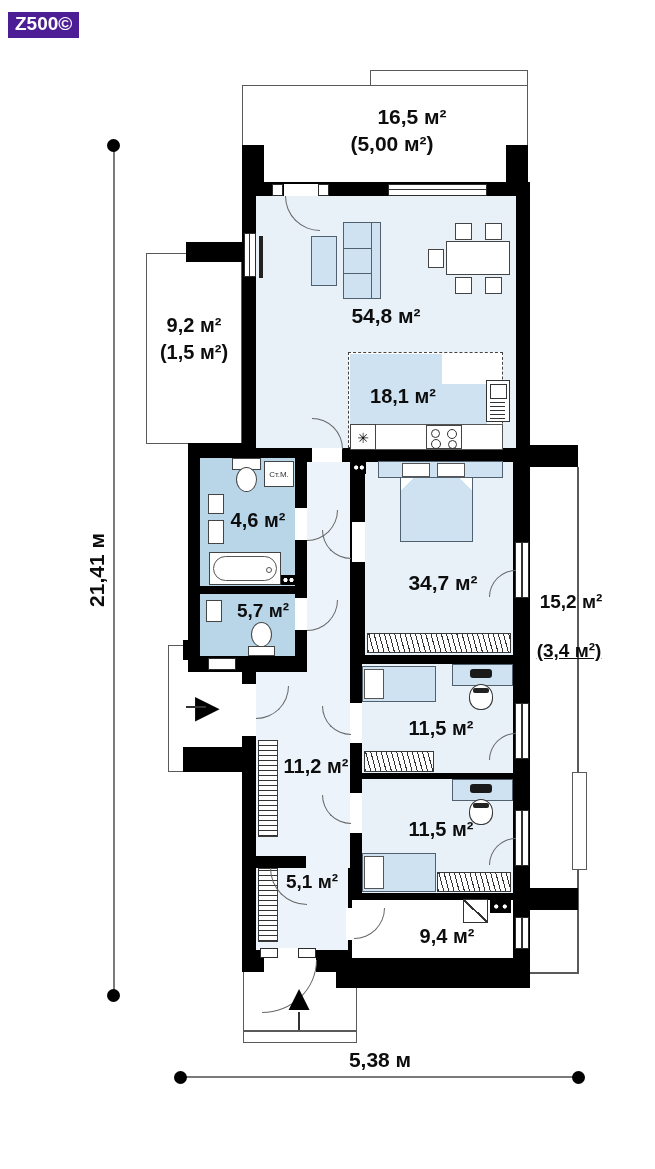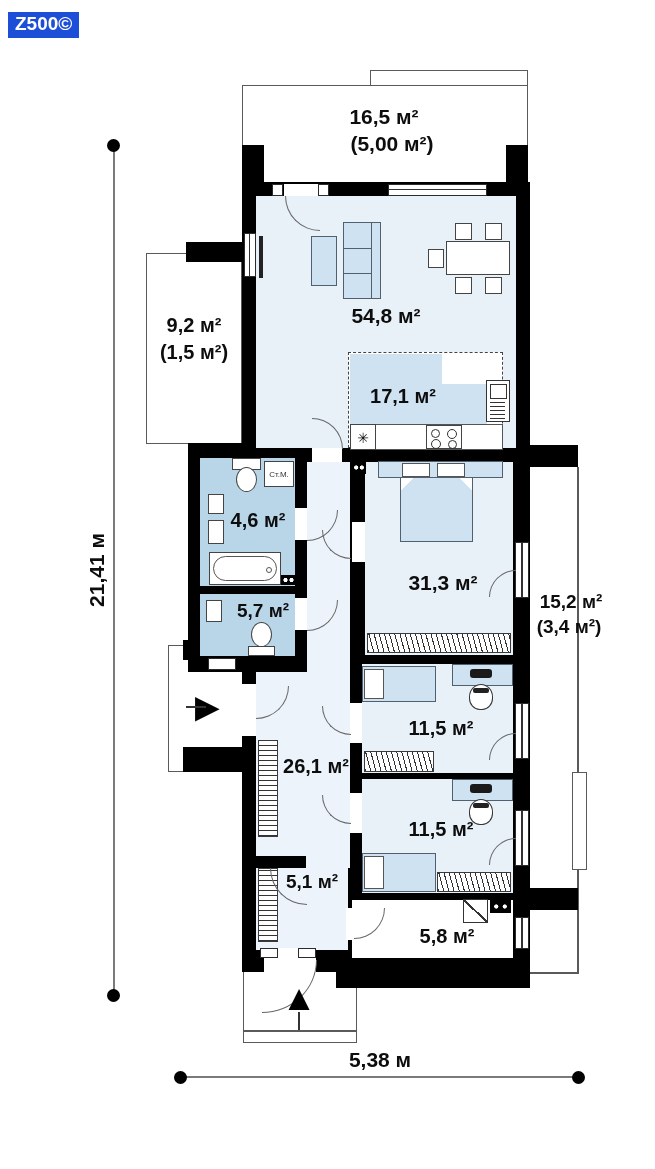"Z500©" div.a { background: #1d4ed8 -> #4c1d95 }
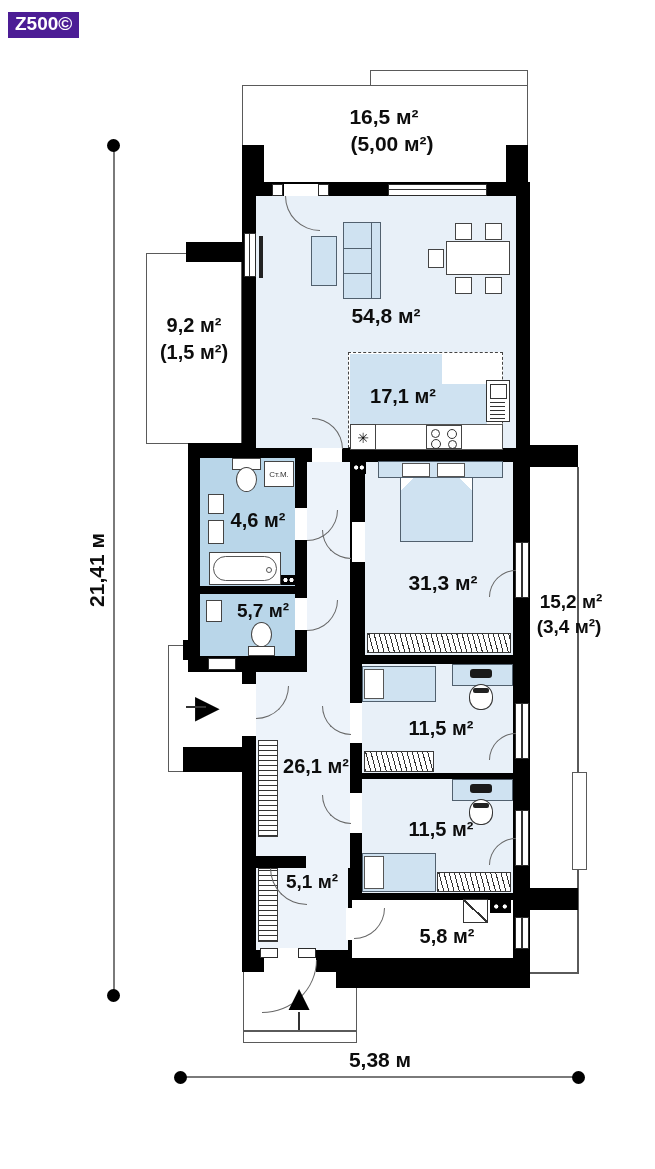"16,5 м²" div.lb { left: 384px -> 412px }
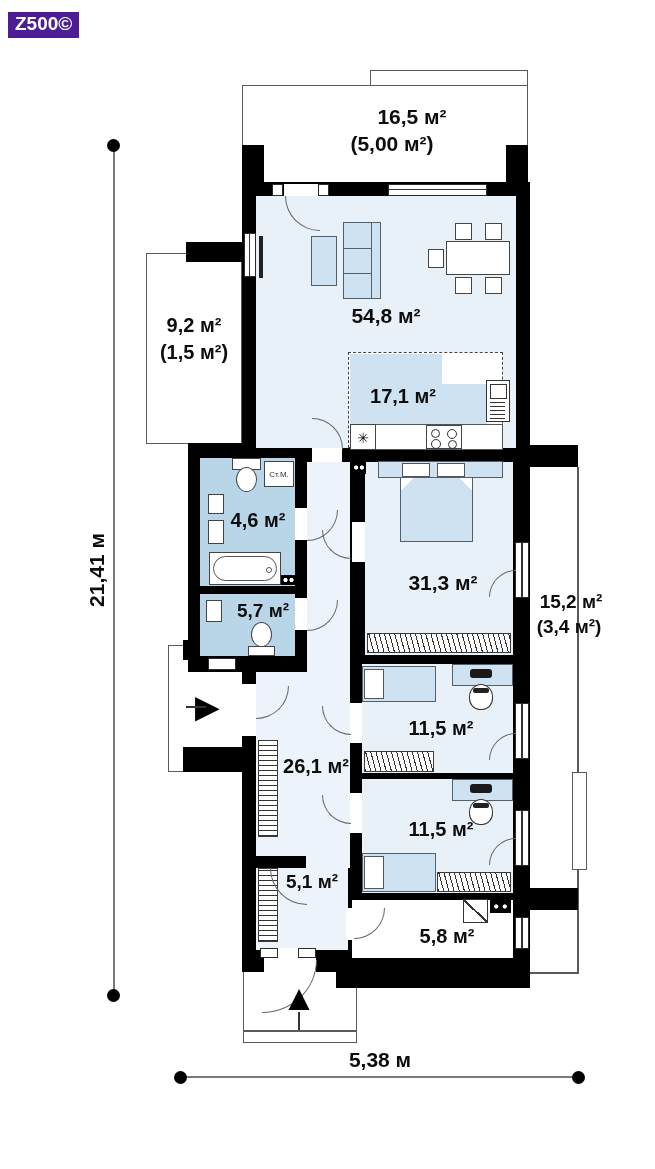"17,1 м²" div.lb { text: 17,1 -> 18,1 }
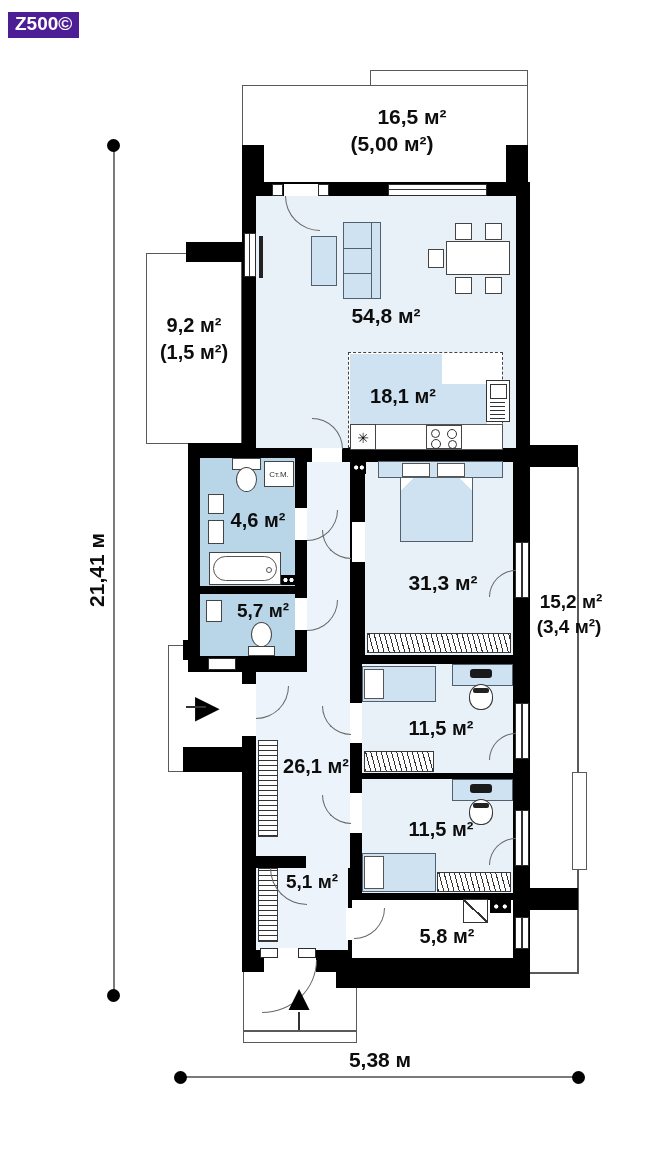"31,3 м²" div.lb { text: 31,3 -> 34,7 }
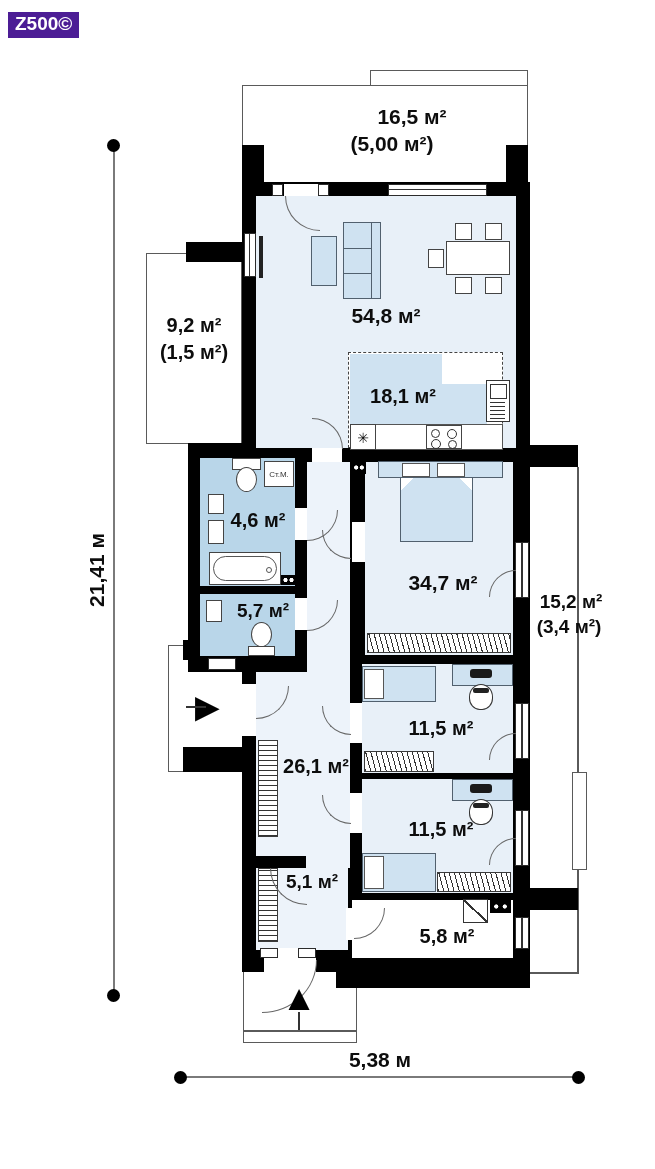"(3,4 м²)" div.lb { text-decoration: none -> underline; top: 627px -> 651px }
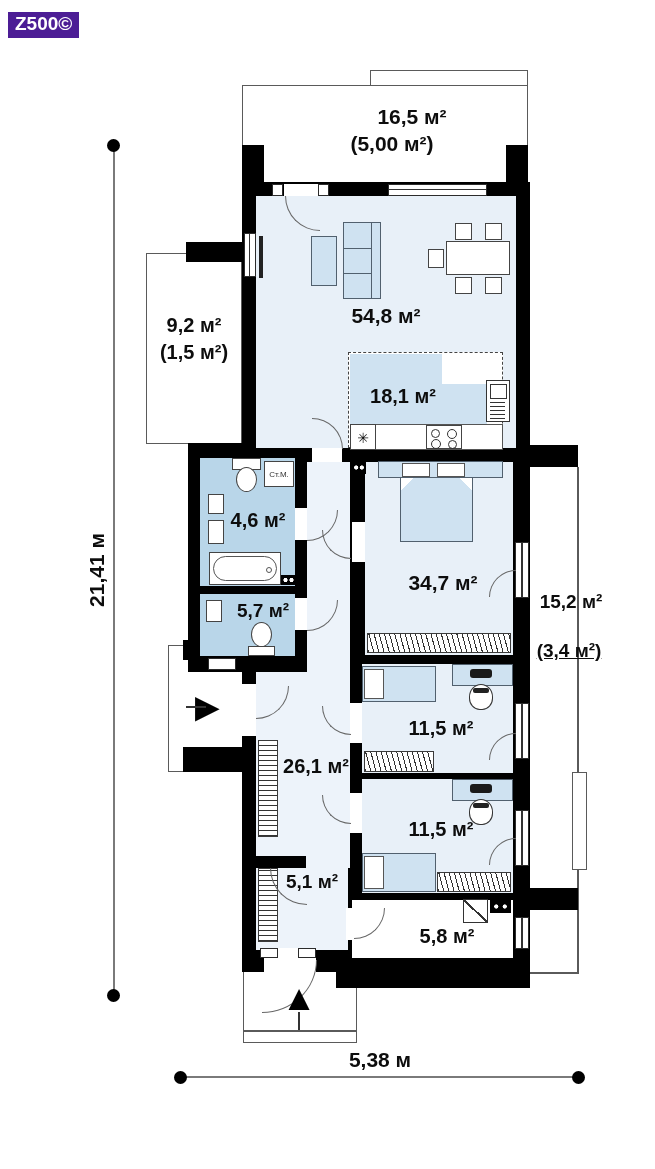"26,1 м²" div.lb { text: 26,1 -> 11,2 }
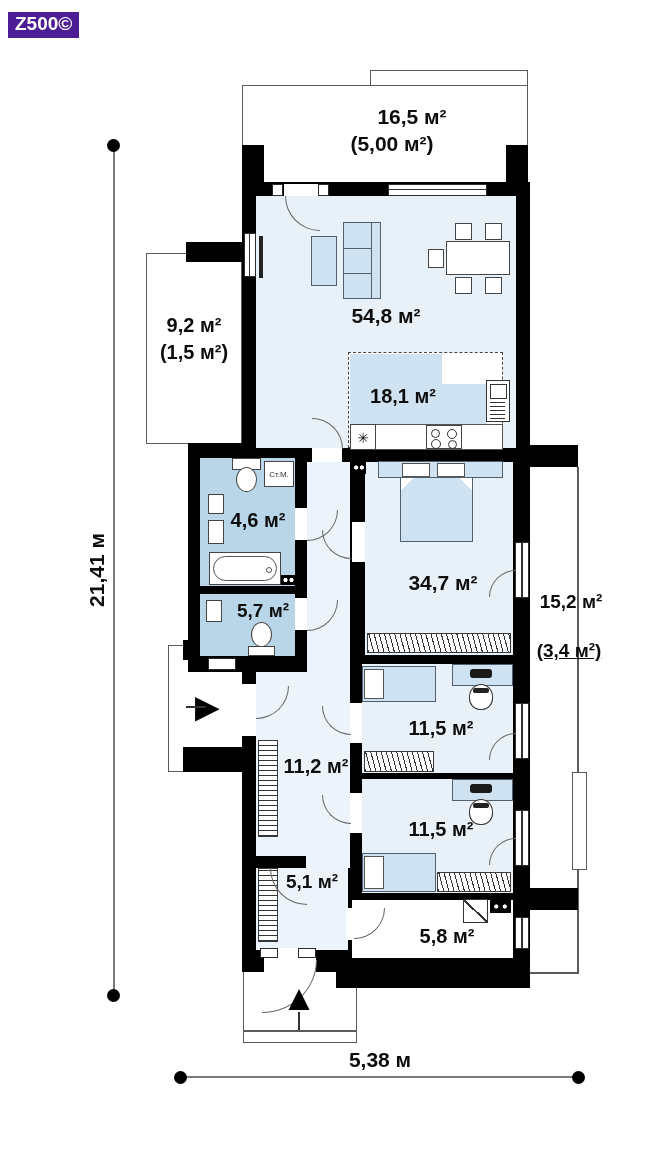"5,8 м²" div.lb { text: 5,8 -> 9,4 }
